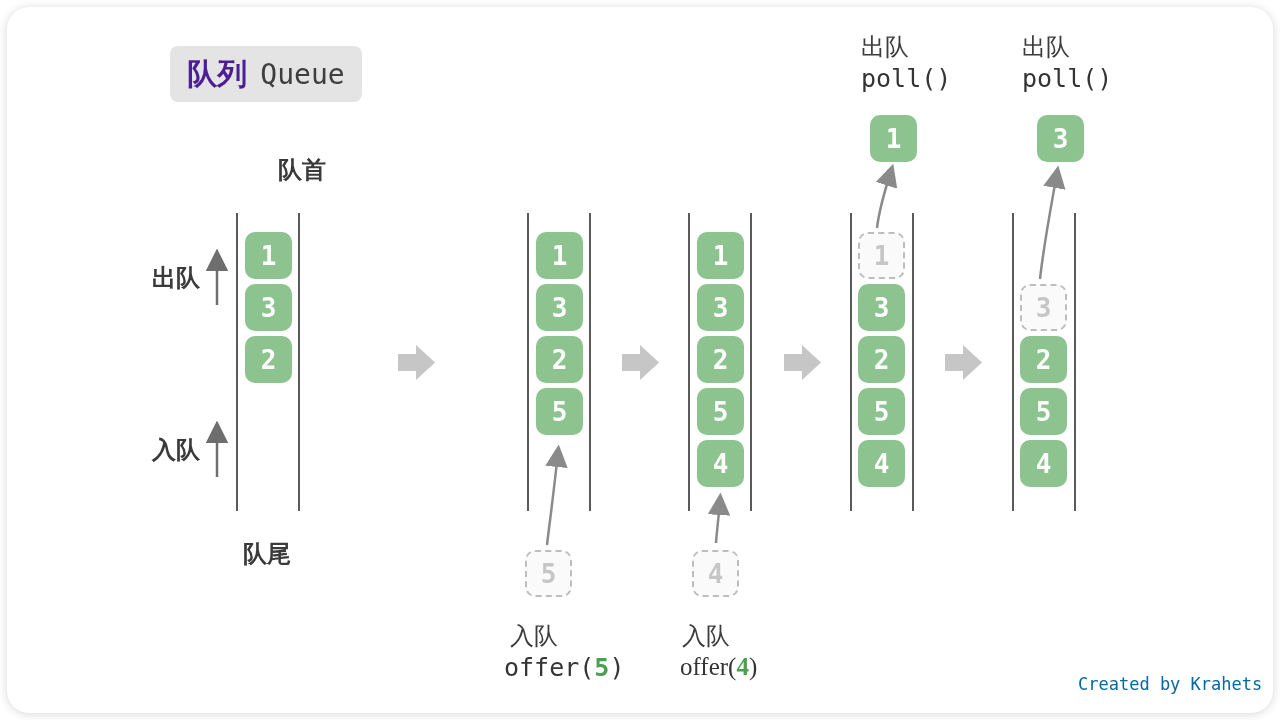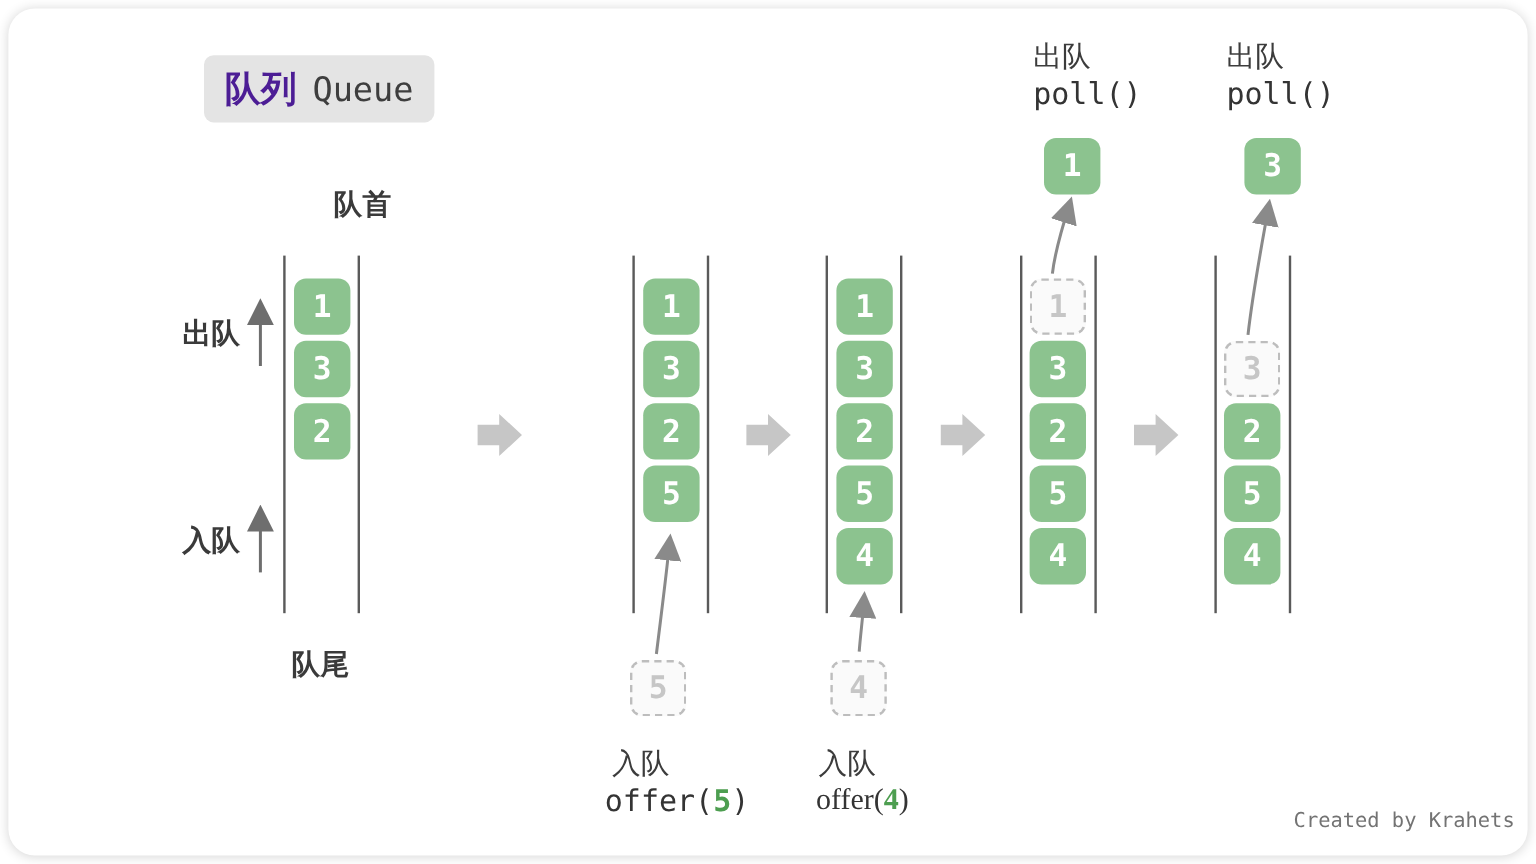"Created by Krahets" .watermark { color: #737373 -> #0369a1 }
